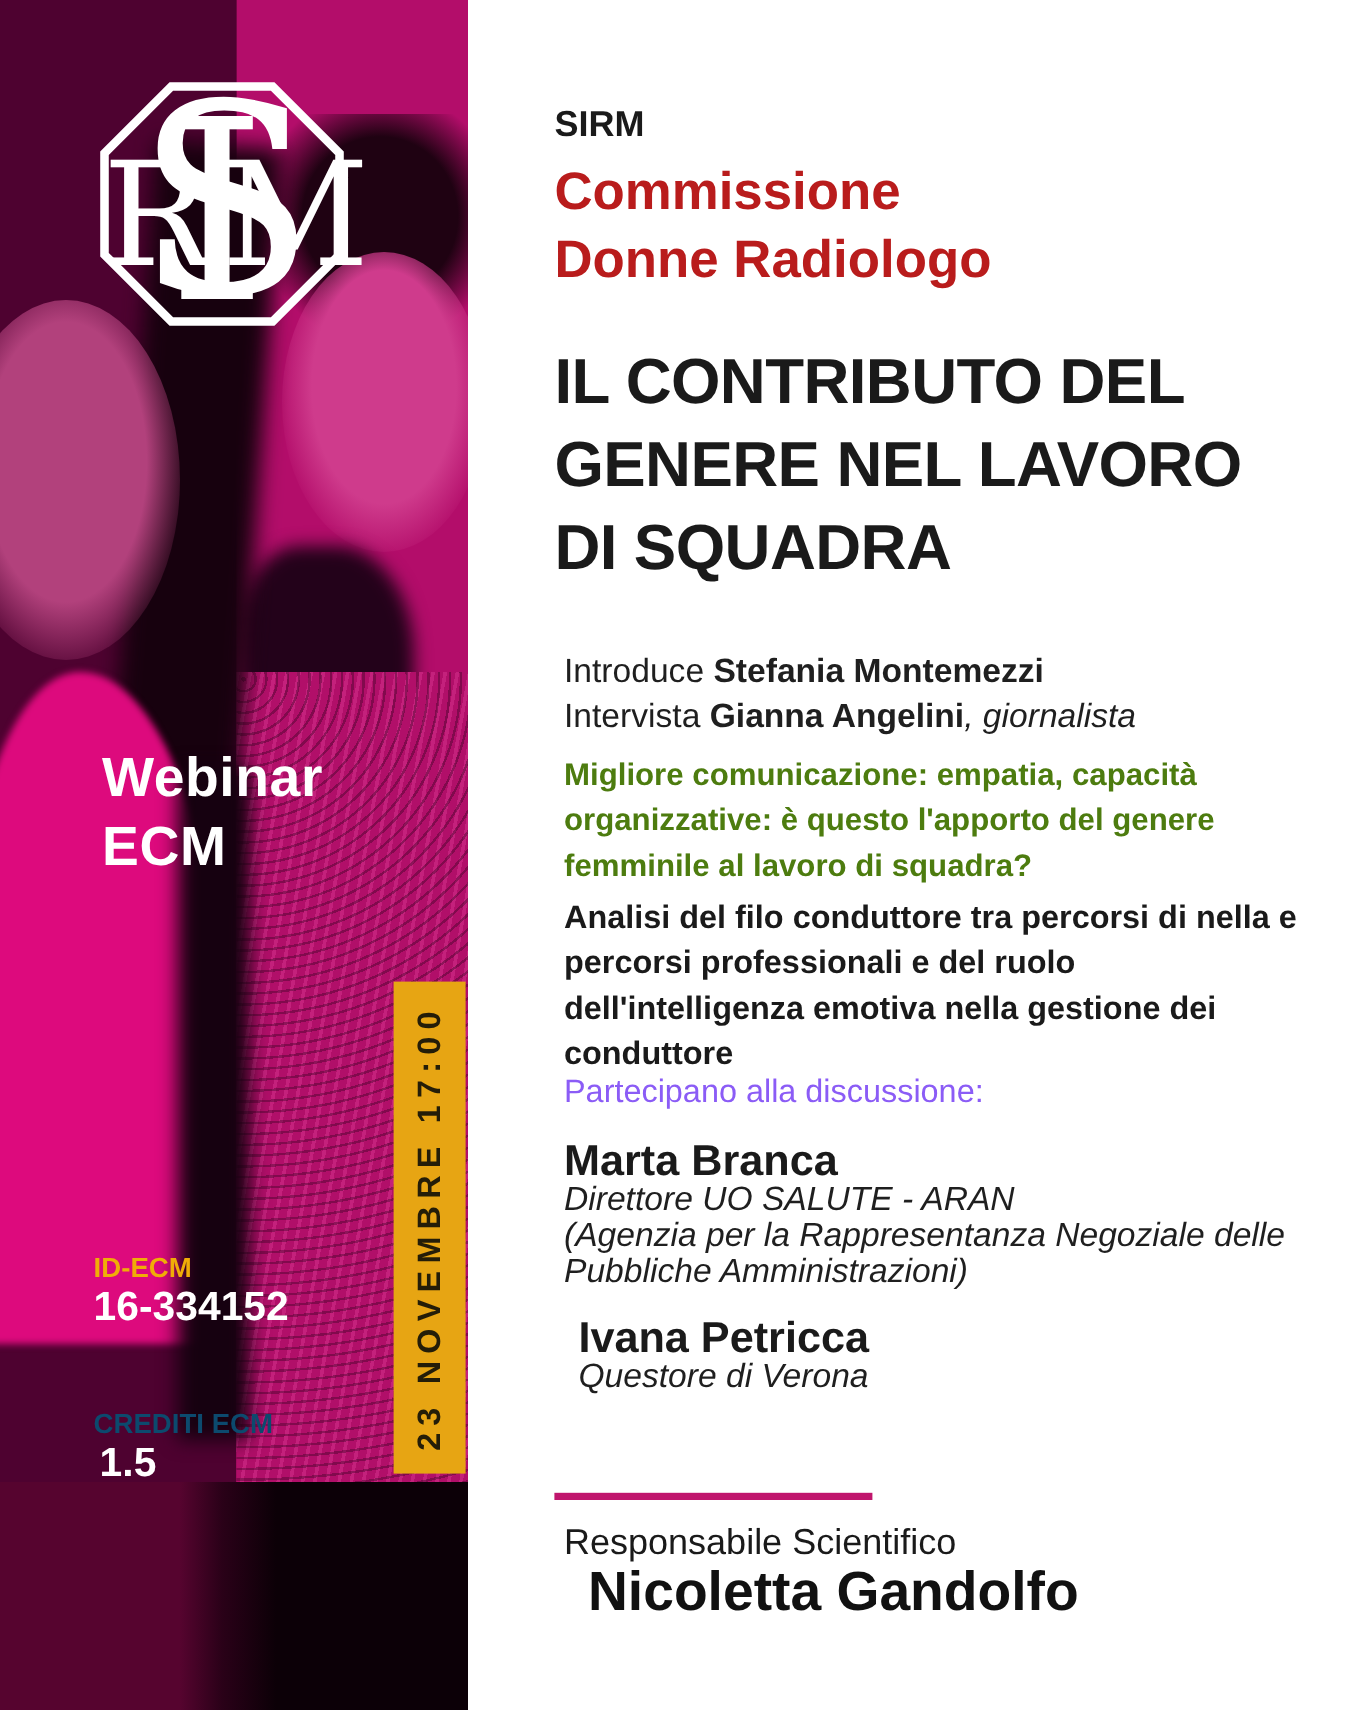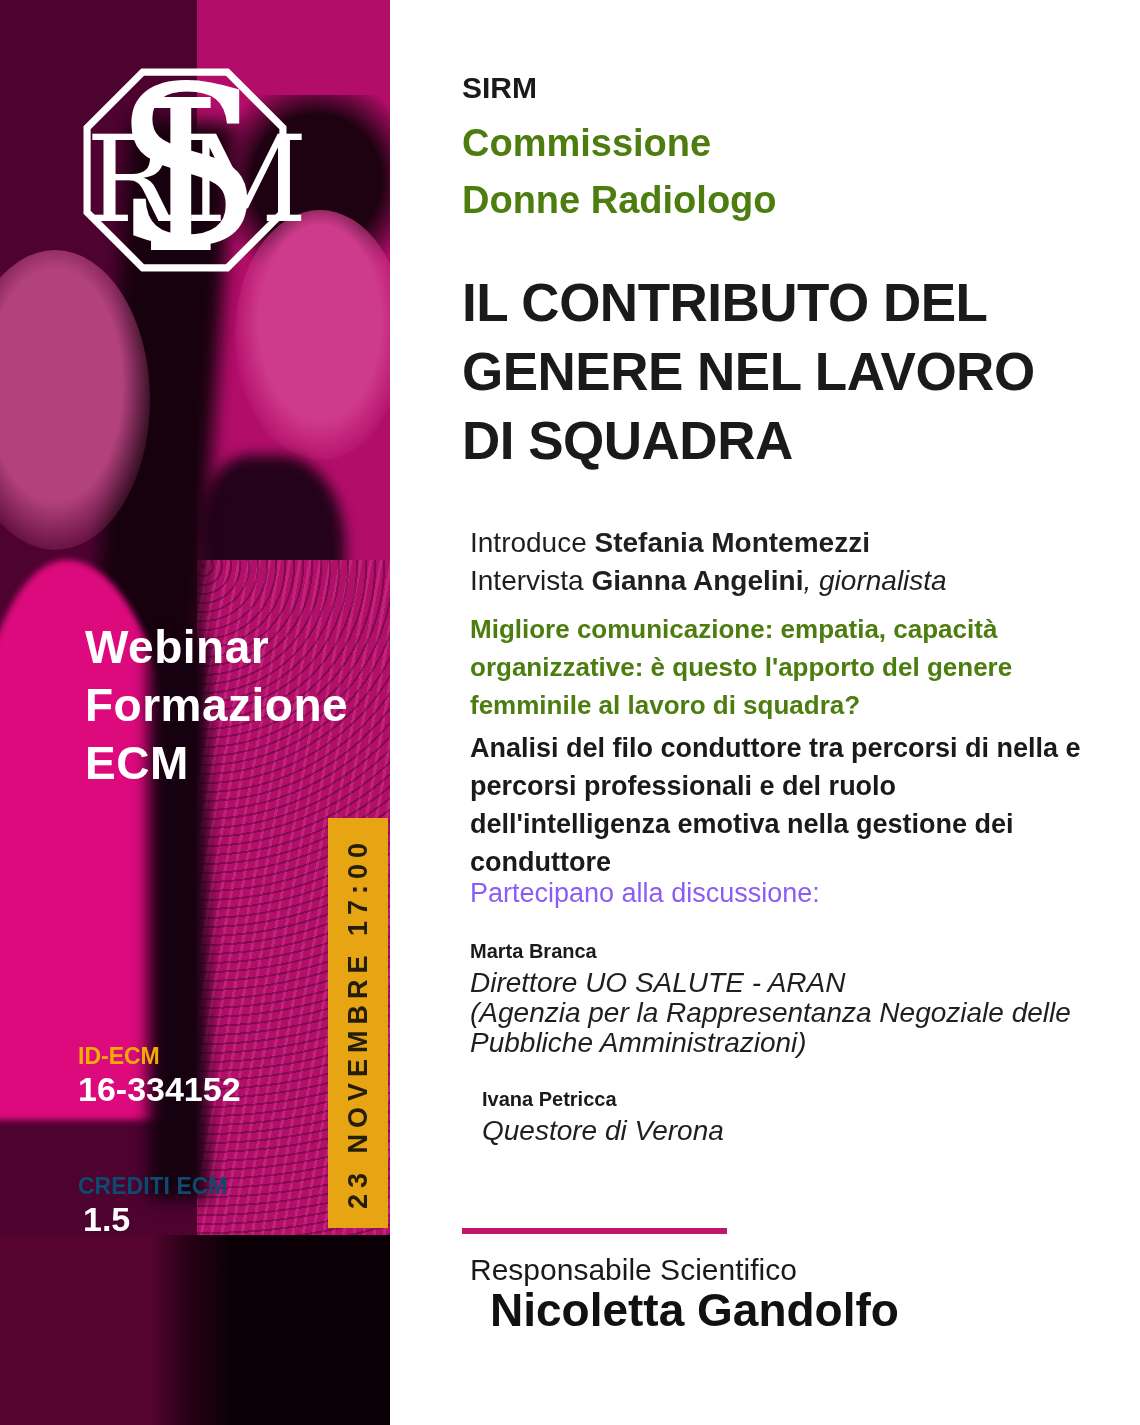"SIRM" .content { top: 0 -> 16px }
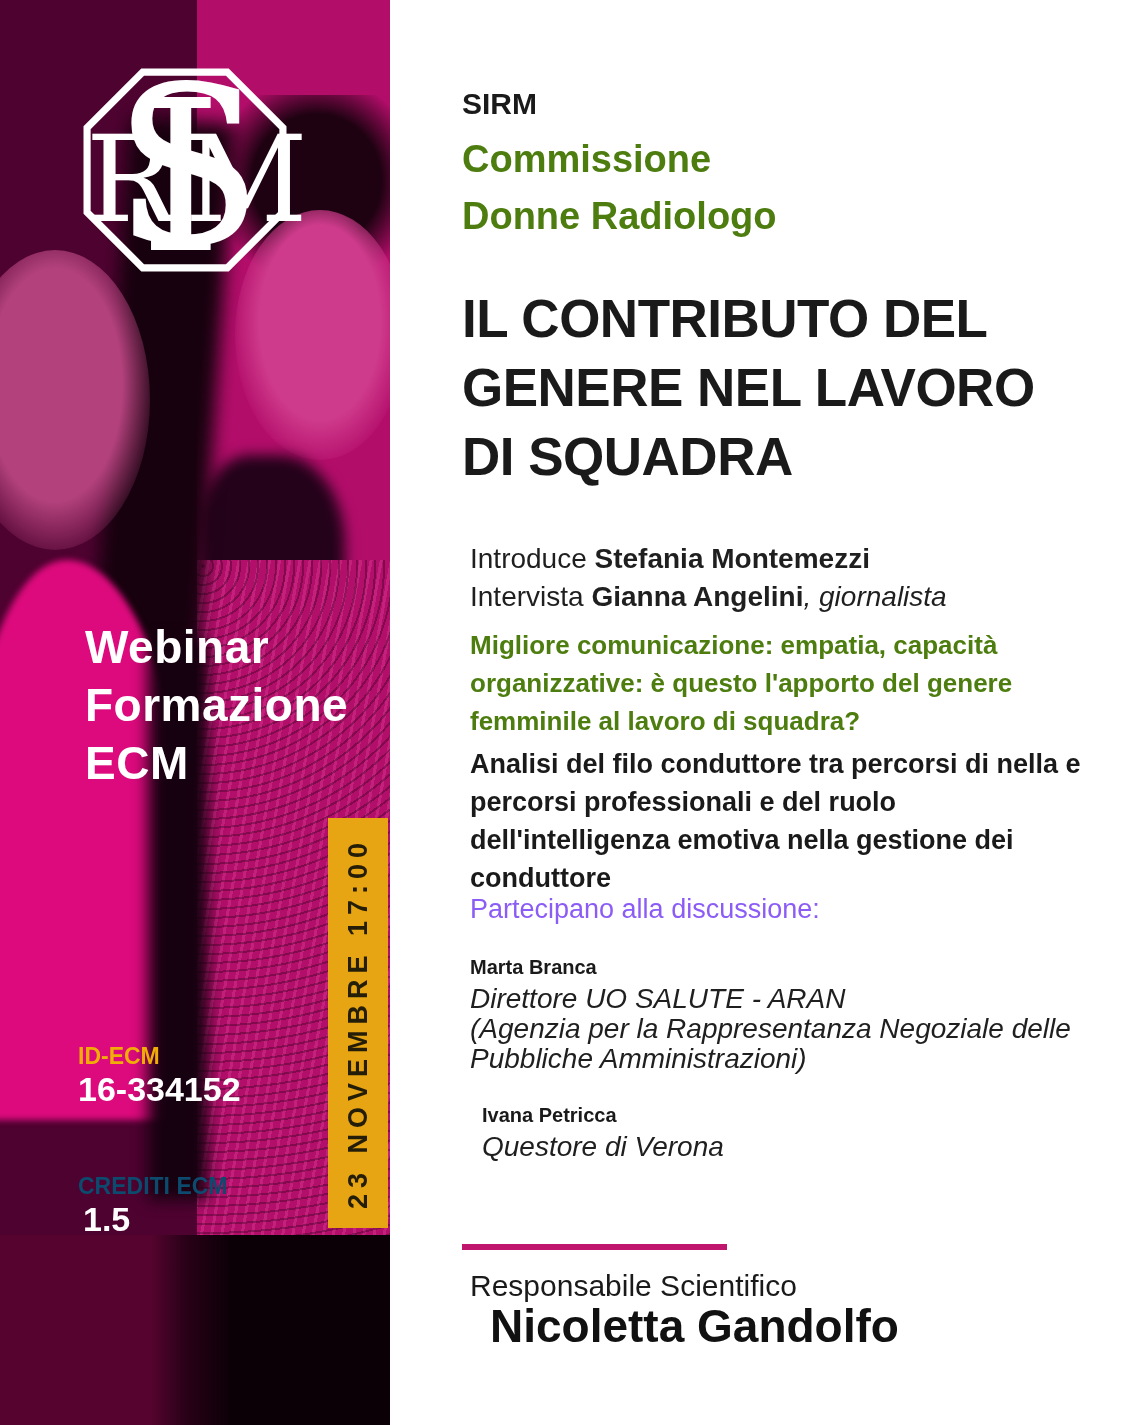"Commissione" .commission { color: #4d7c0f -> #b91c1c; font-size: 38px -> 44px }
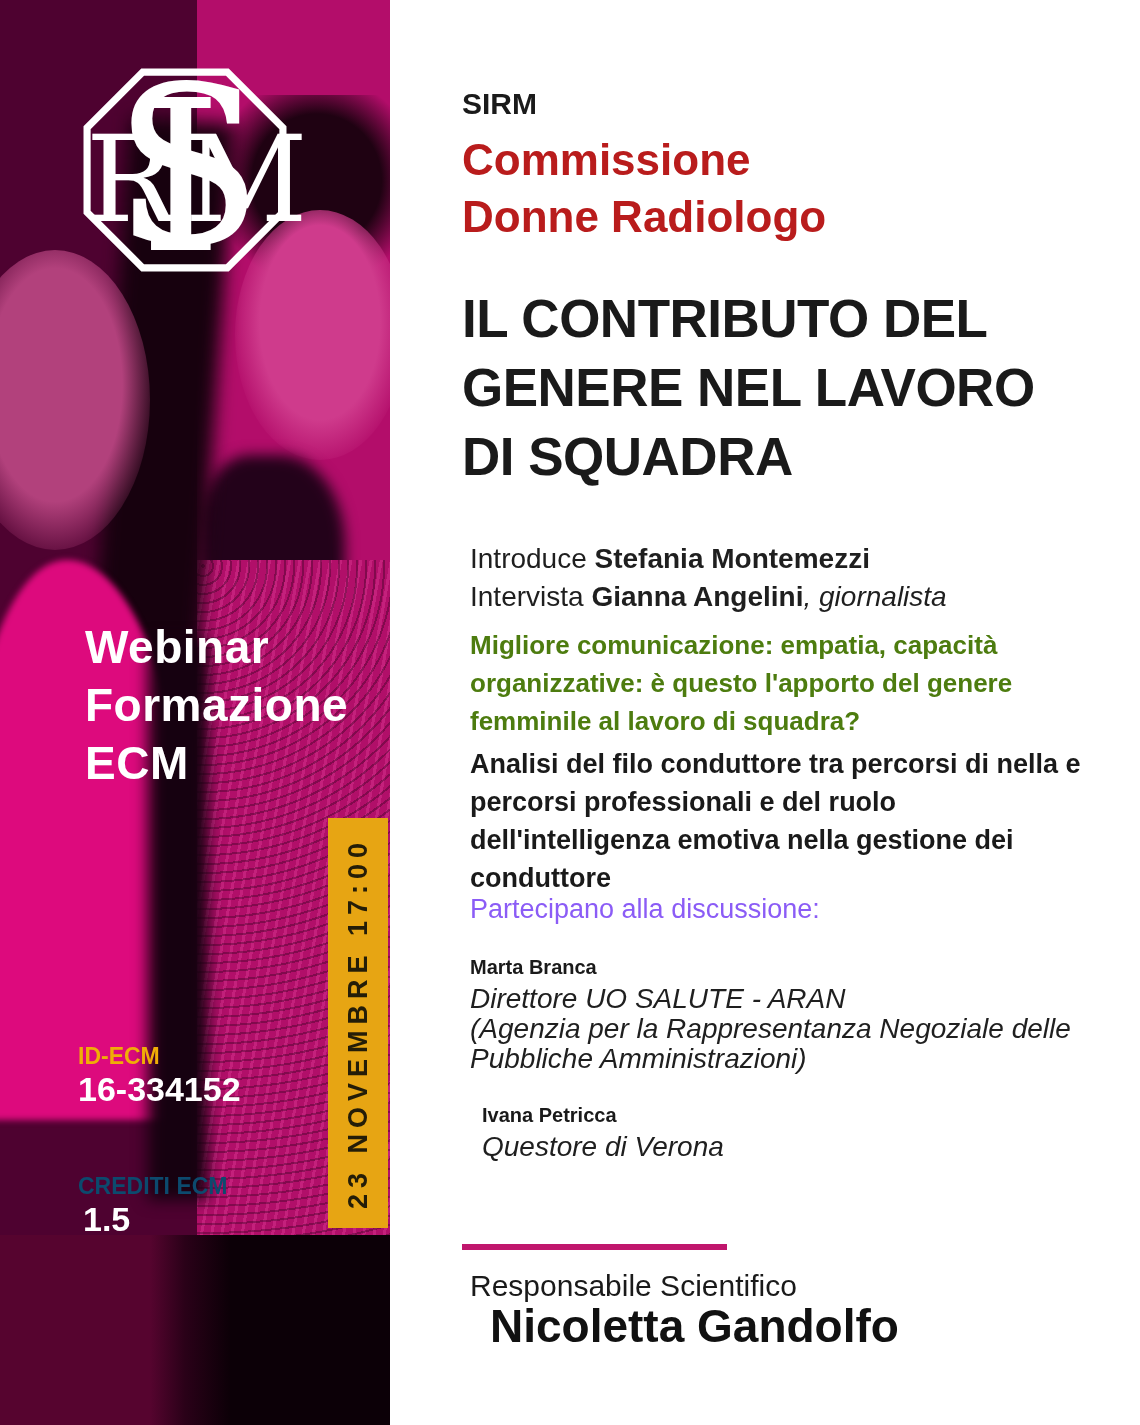"Formazione" div { html: <div>Formazione</div> -> none }
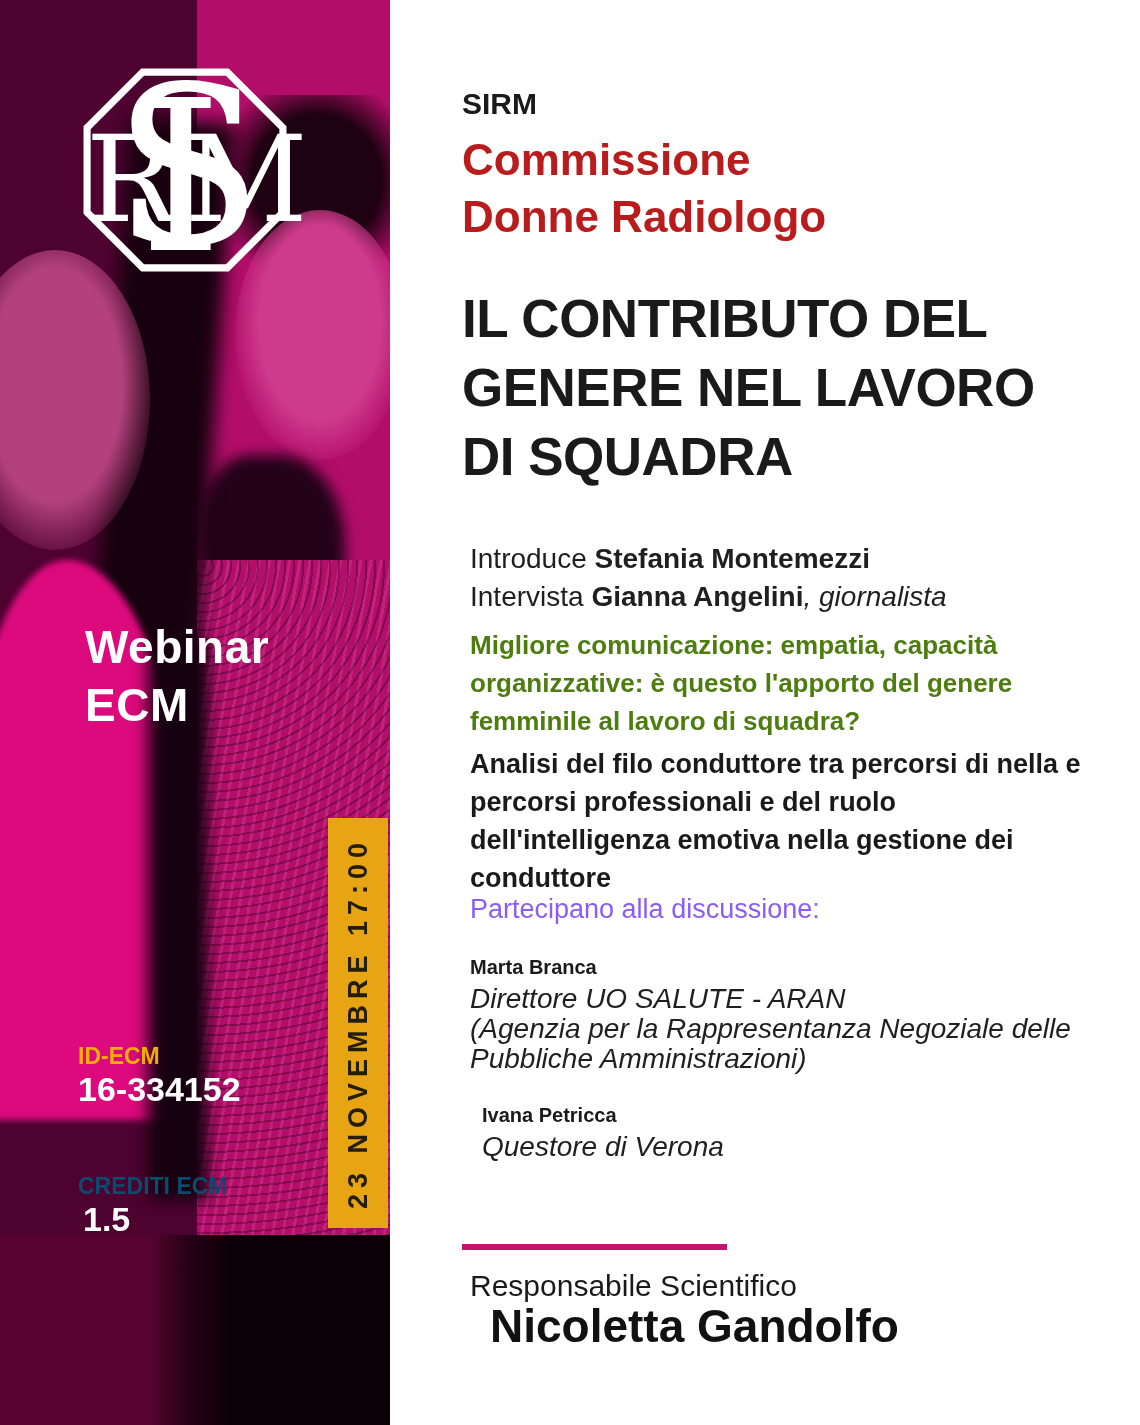"Marta Branca" .p-name { font-size: 20px -> 36px }
